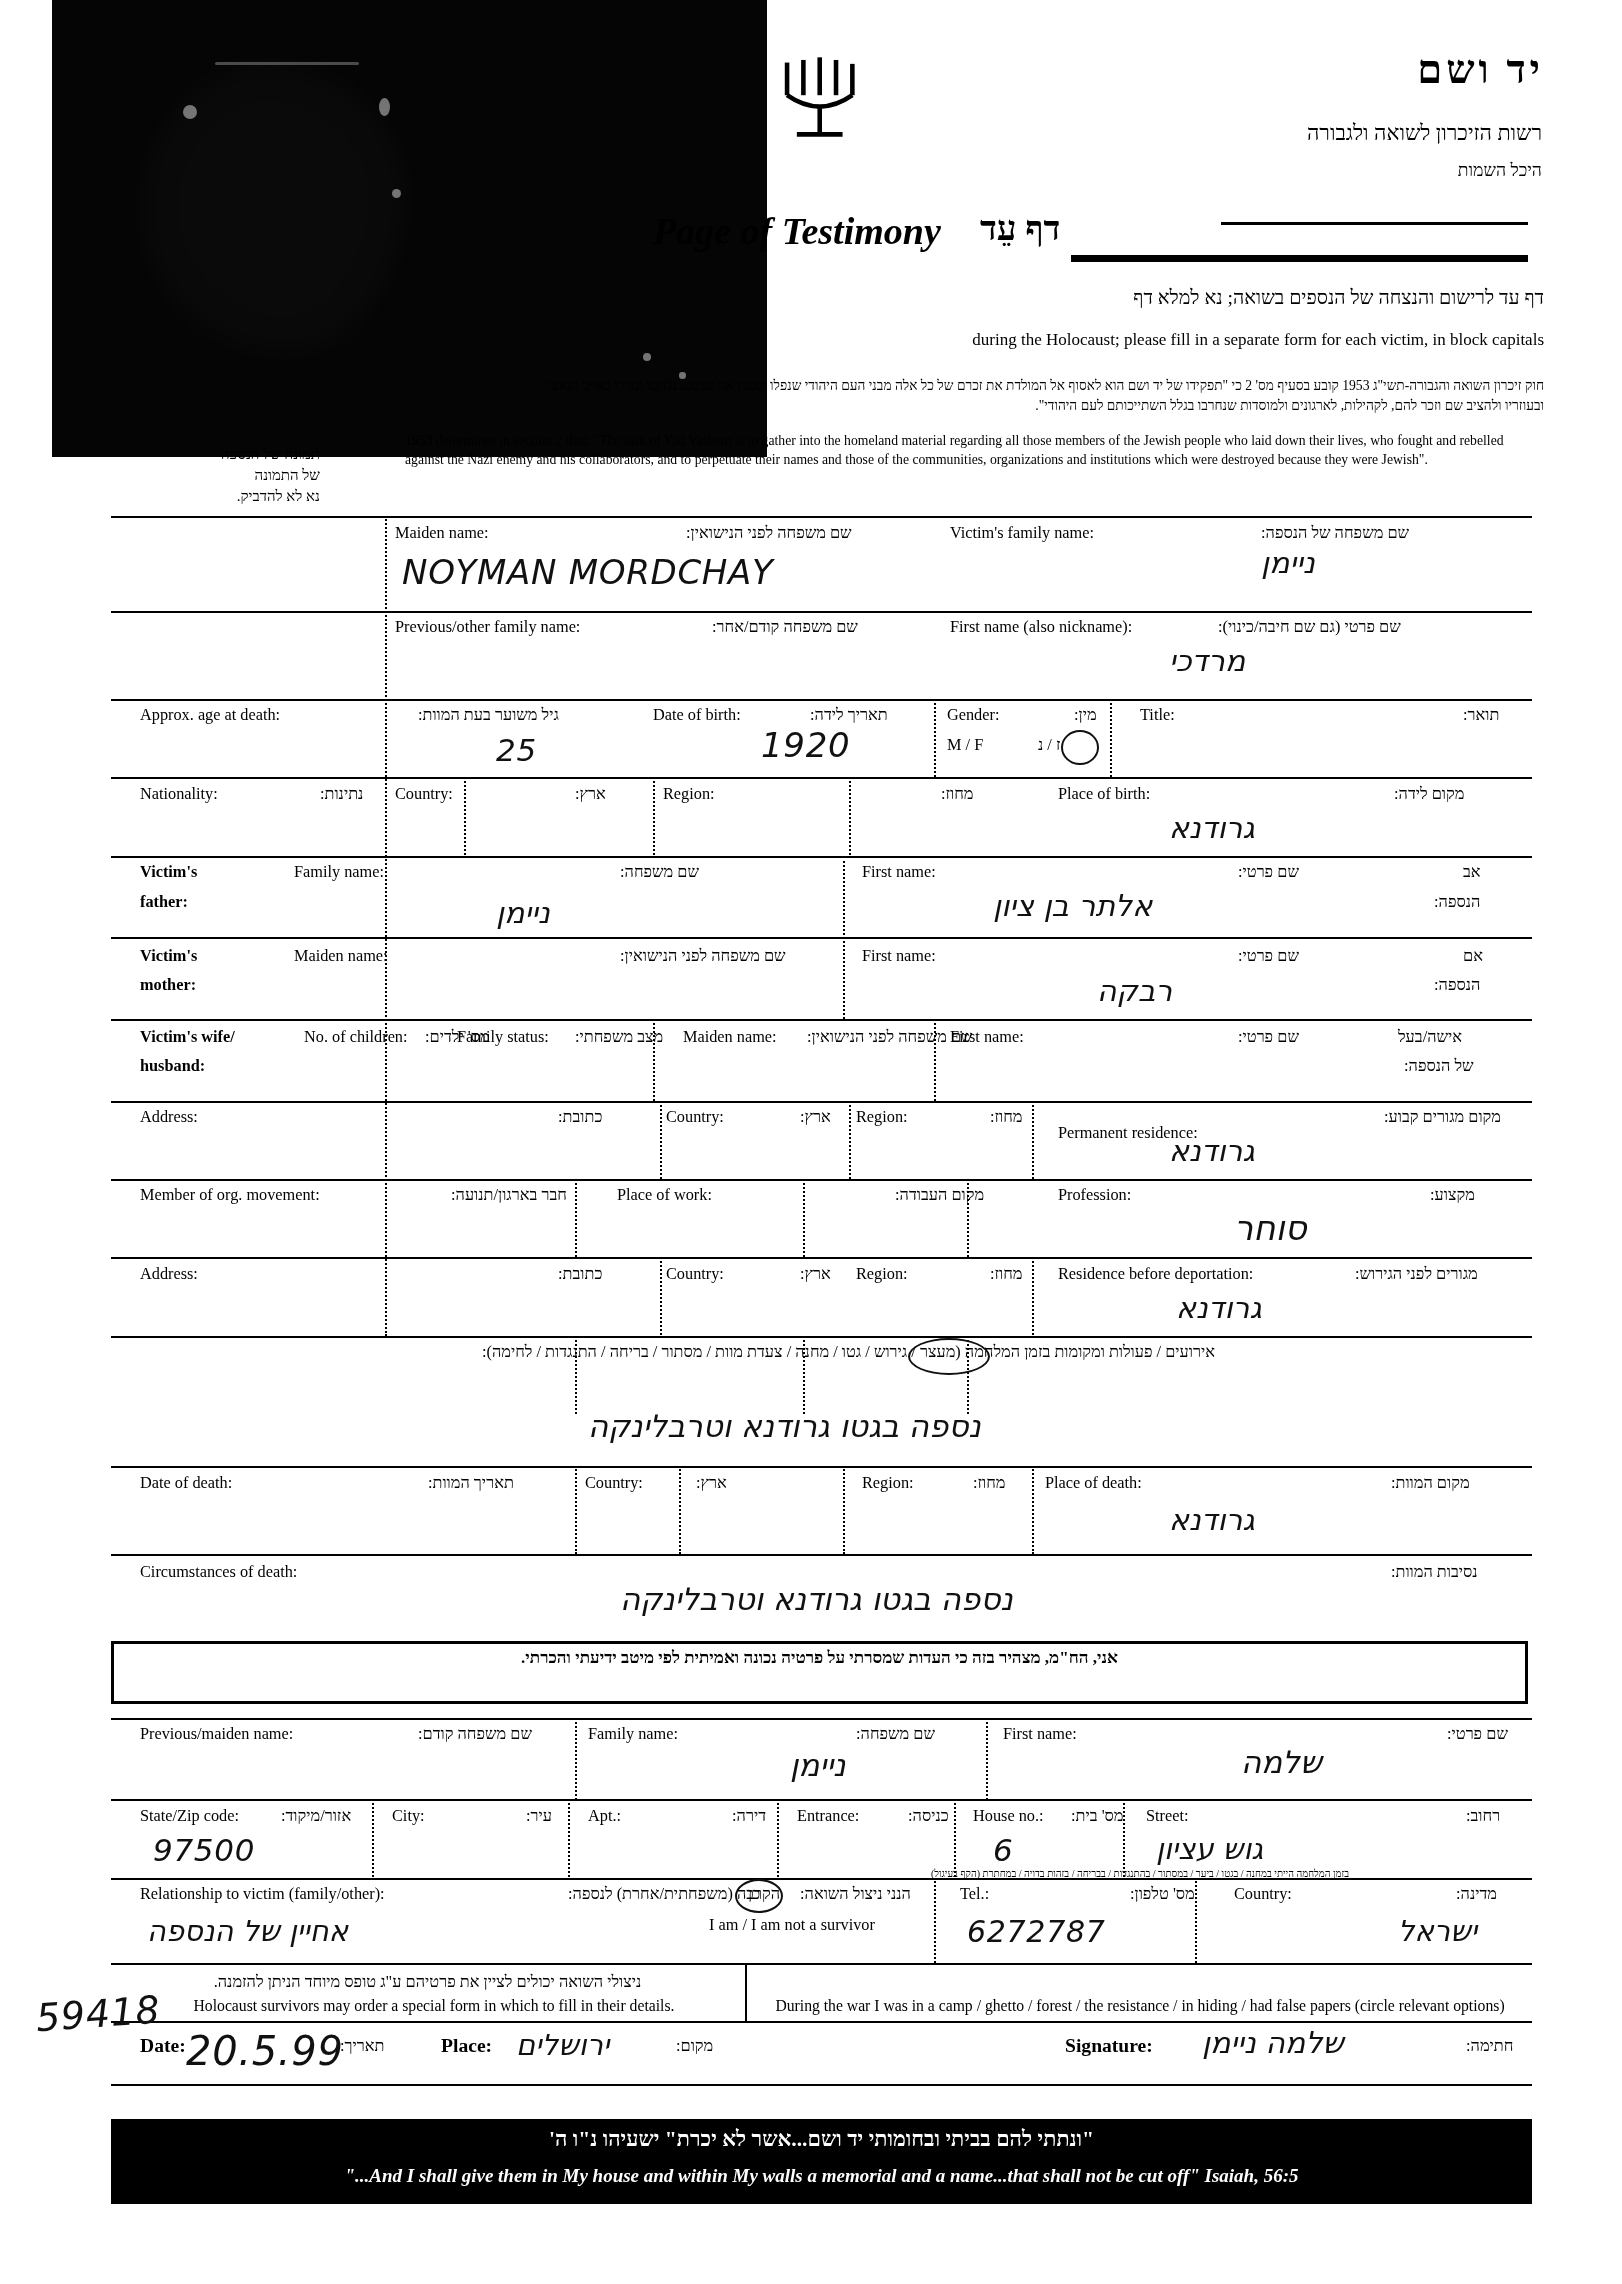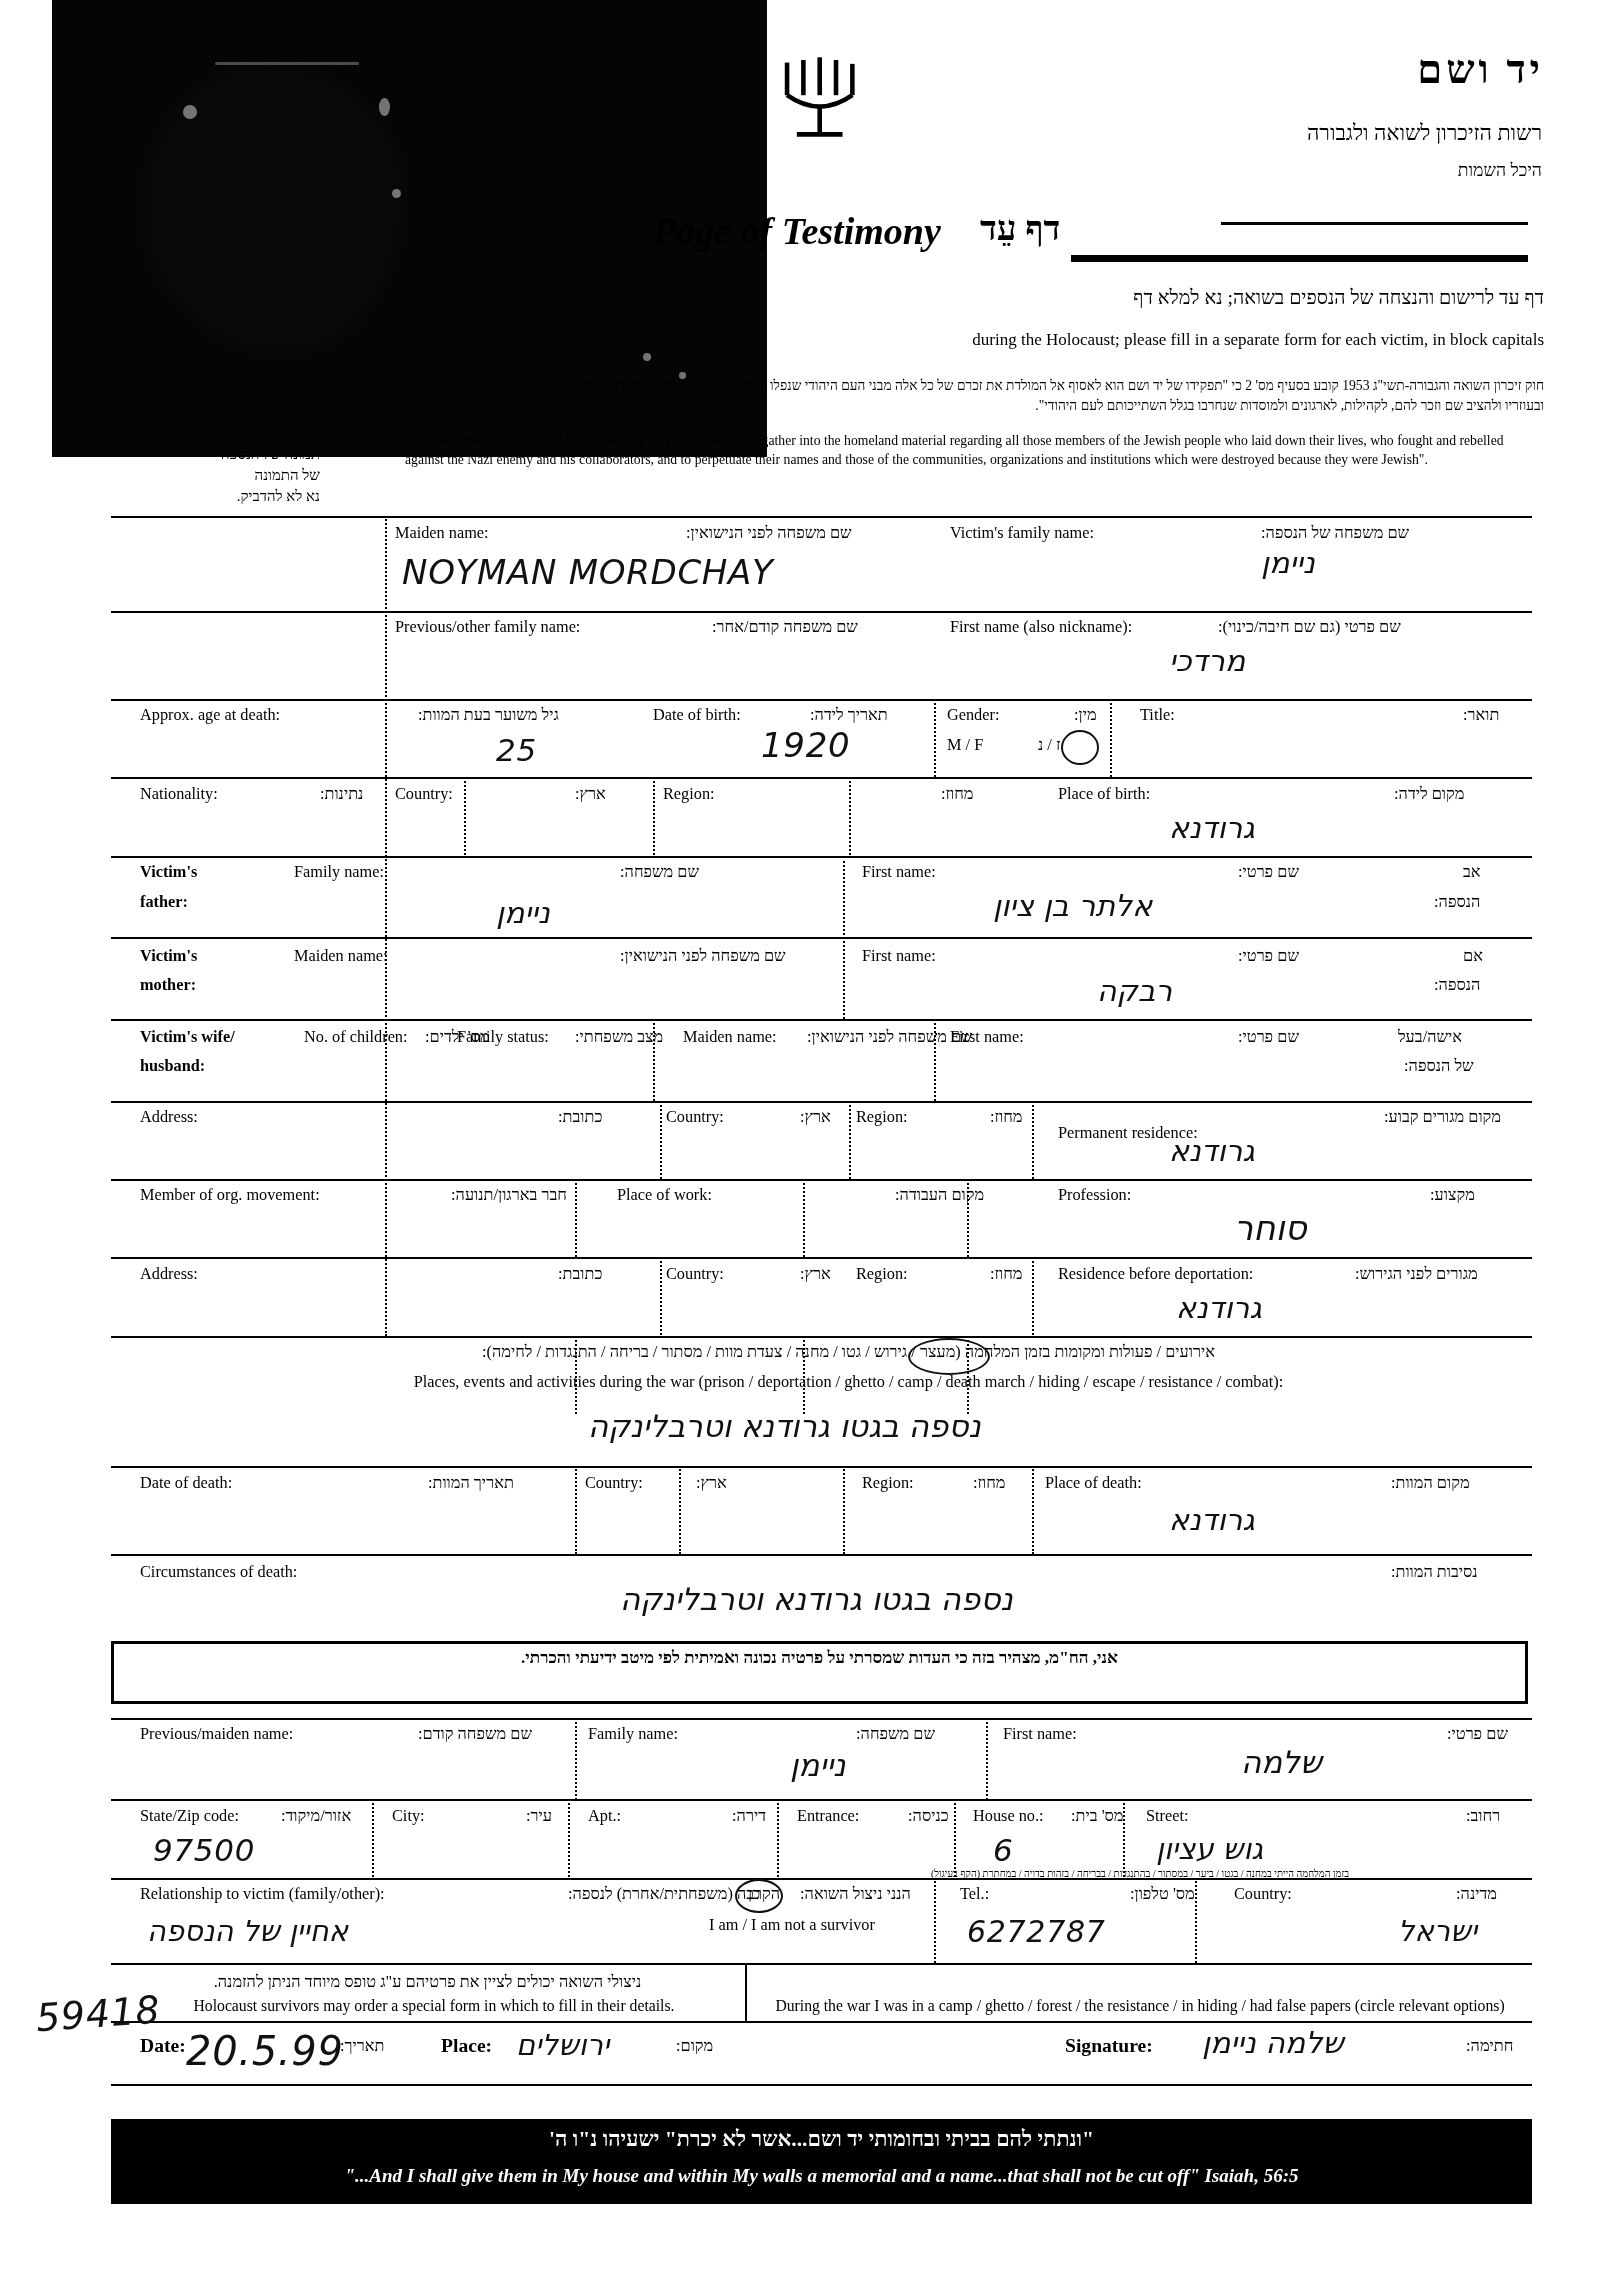"Places, events and activities during" div.lbl-en { html: <div>Places, events and activities during the war (prison / deportation / ghetto / camp / death march / hiding / escape / resistance / combat):</div> -> none }
